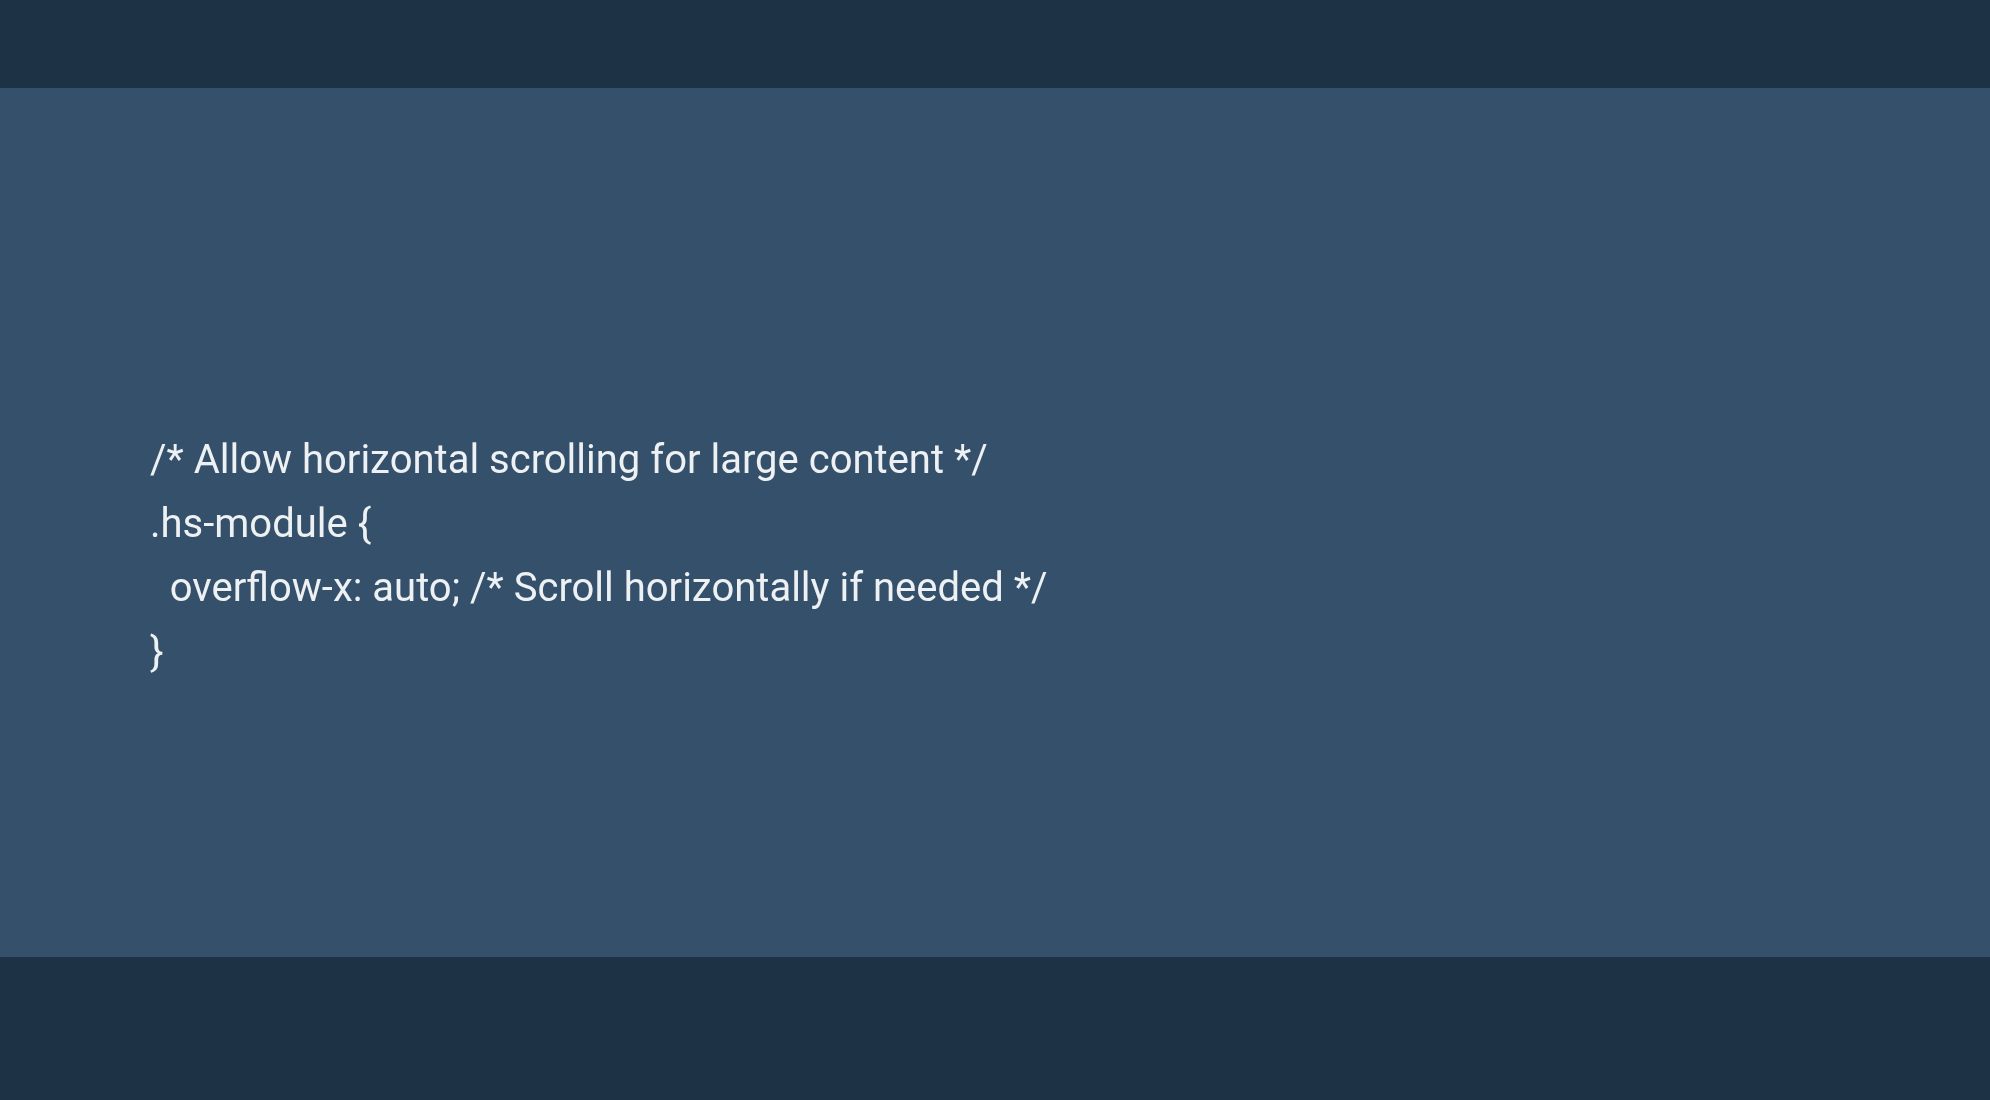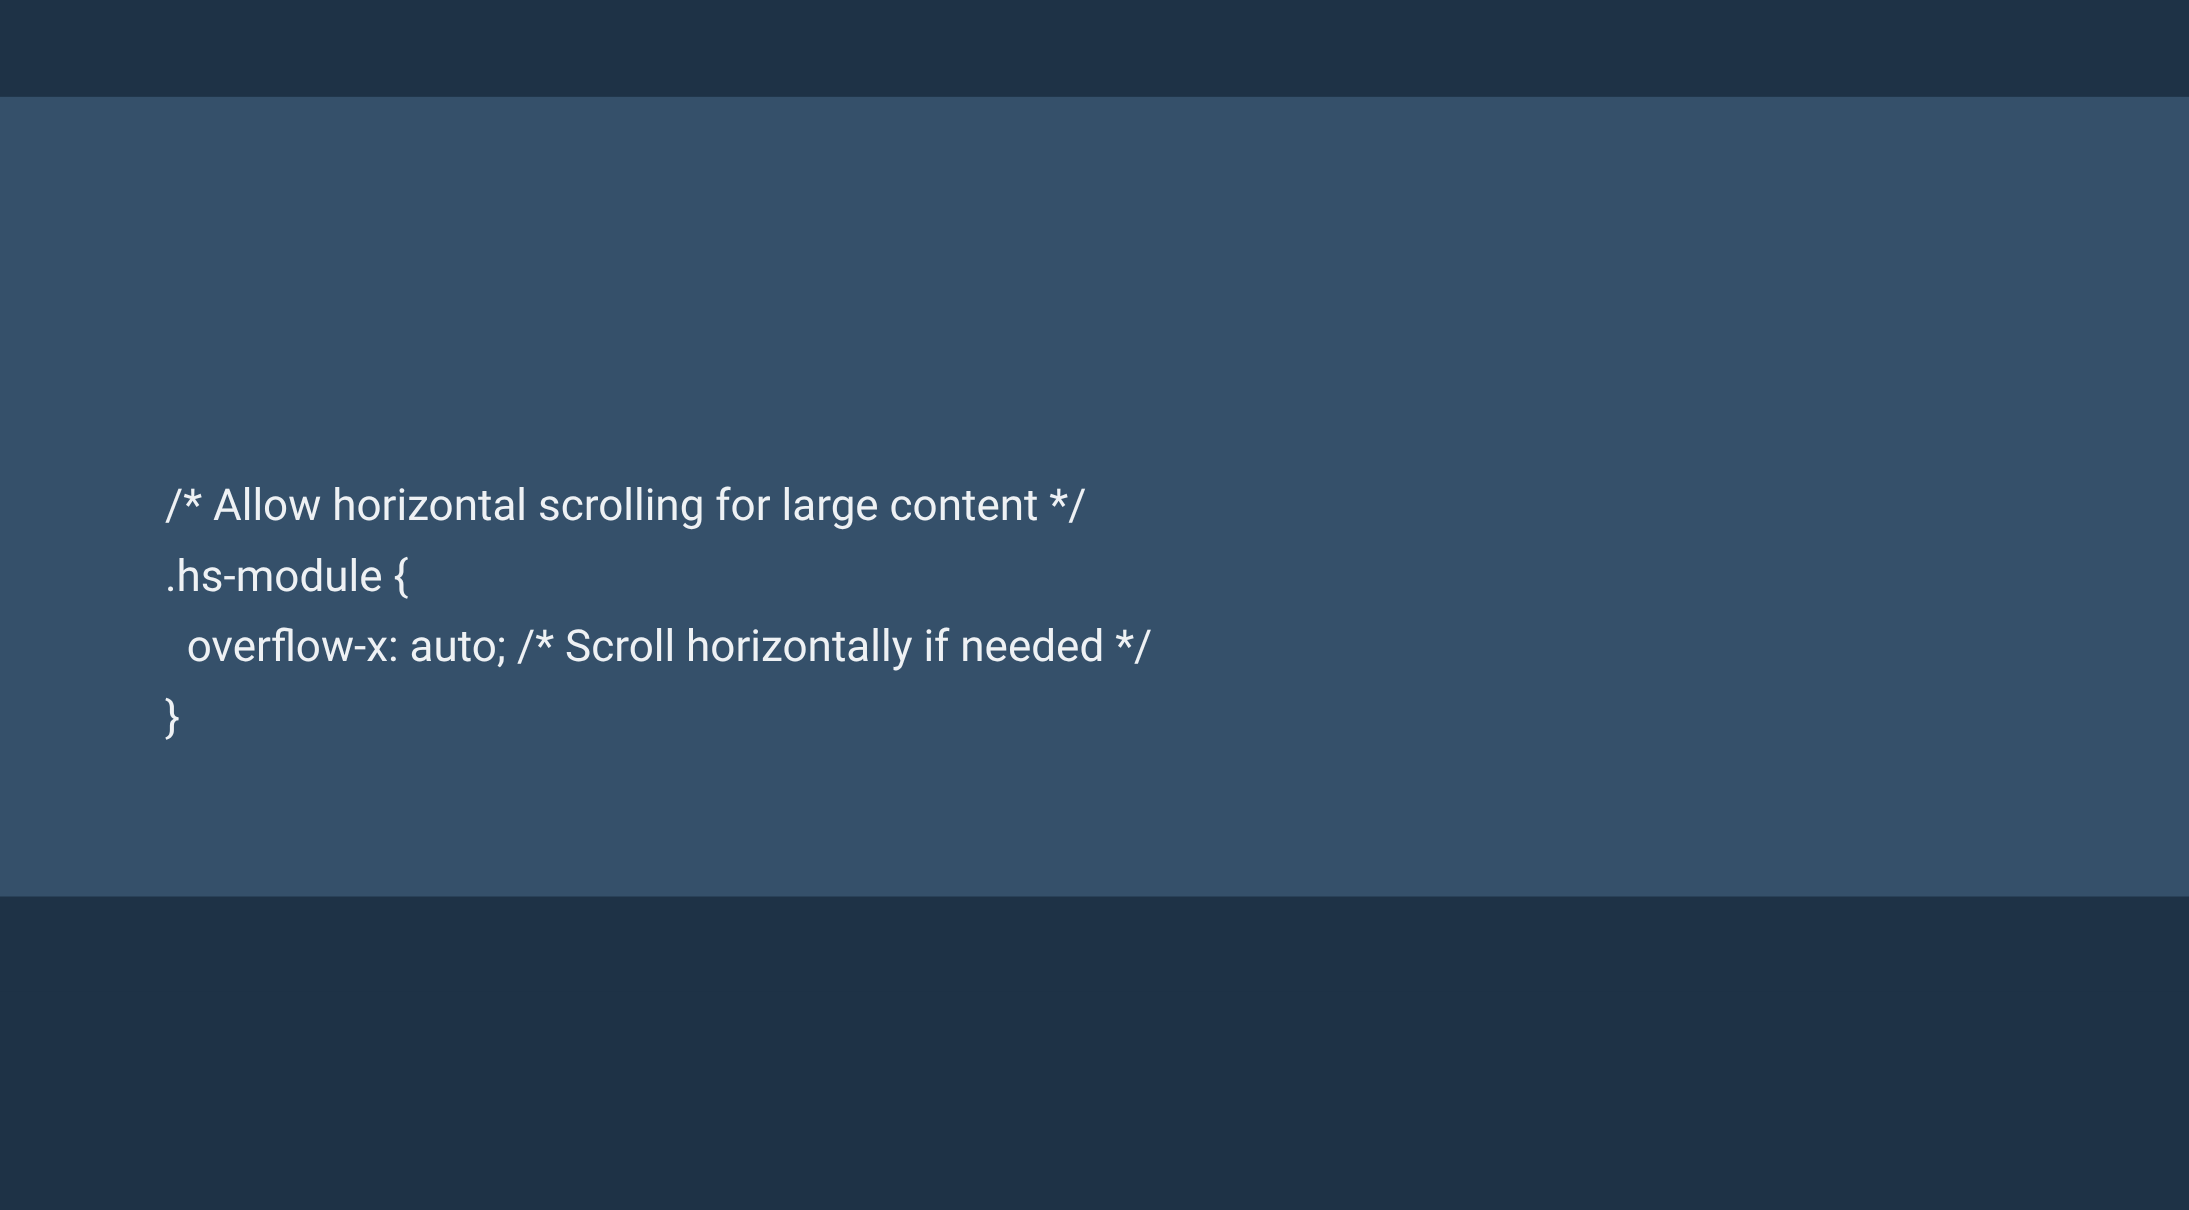"/* Allow horizontal scrolling for" .main-area { height: 727px -> 869px }
